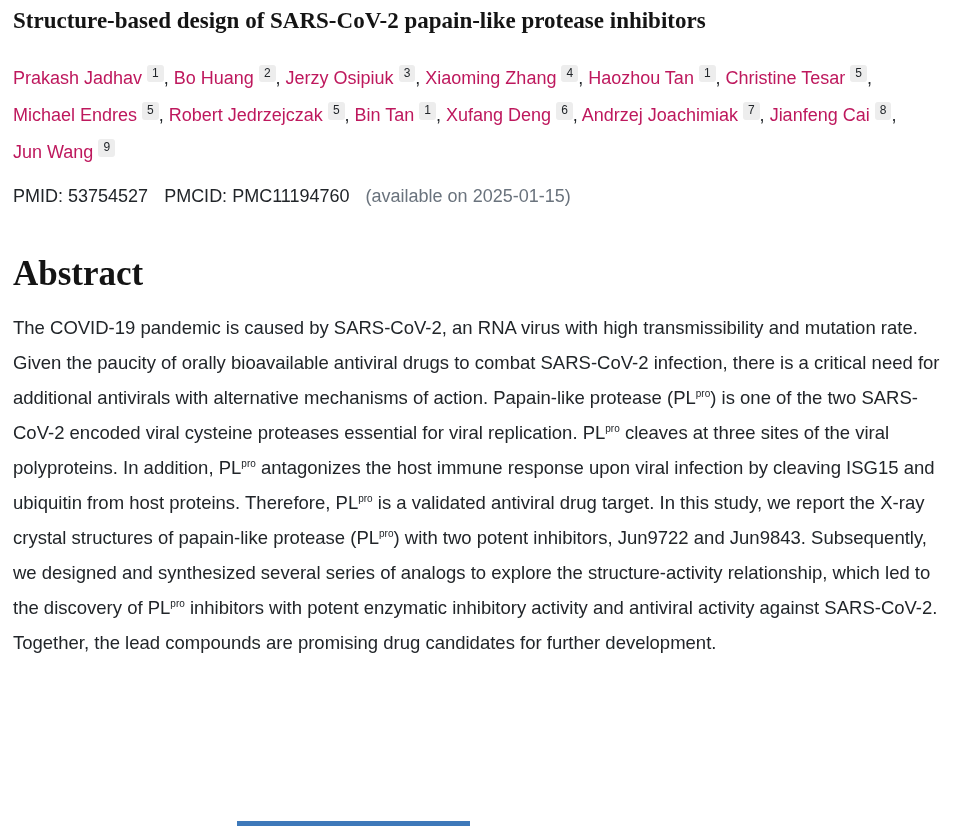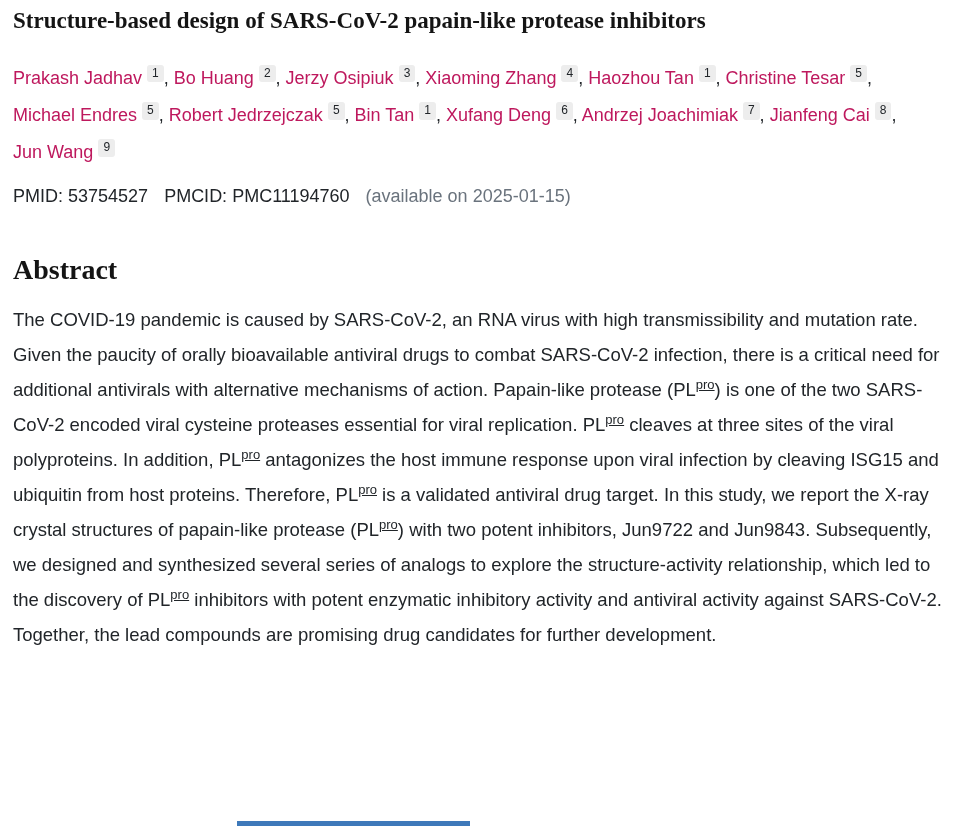"Abstract" .abstract-heading { font-size: 28px -> 35px }
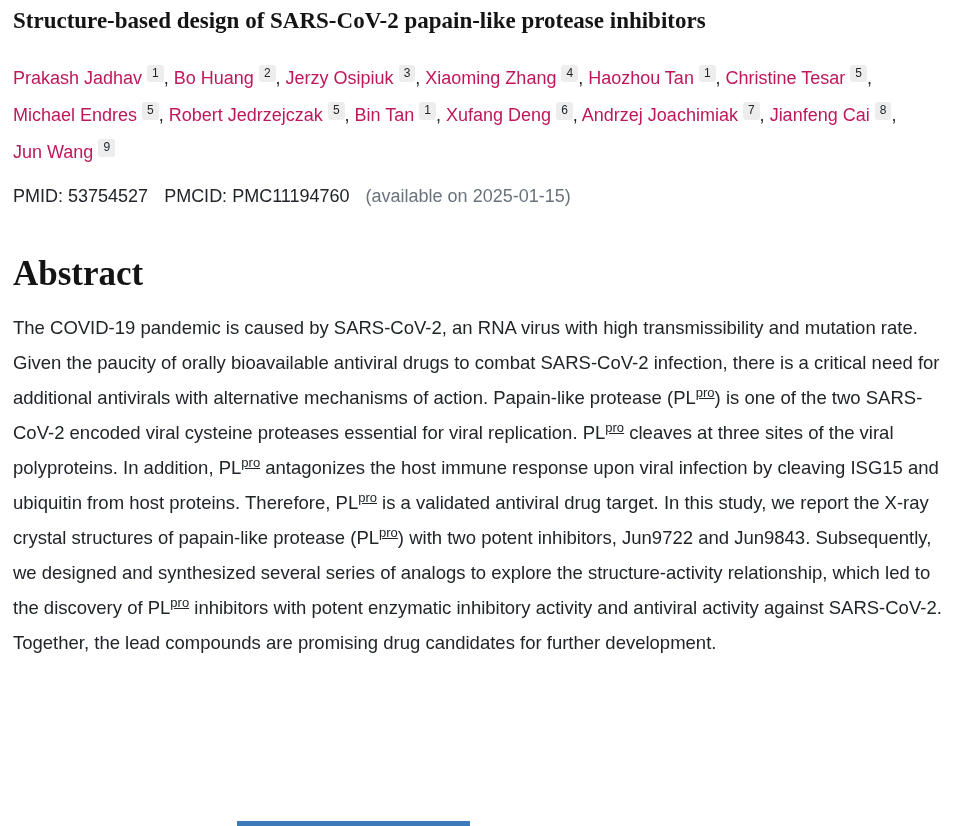"pro" .pro-sup { font-size: 13px -> 10px; text-decoration: underline -> none }
